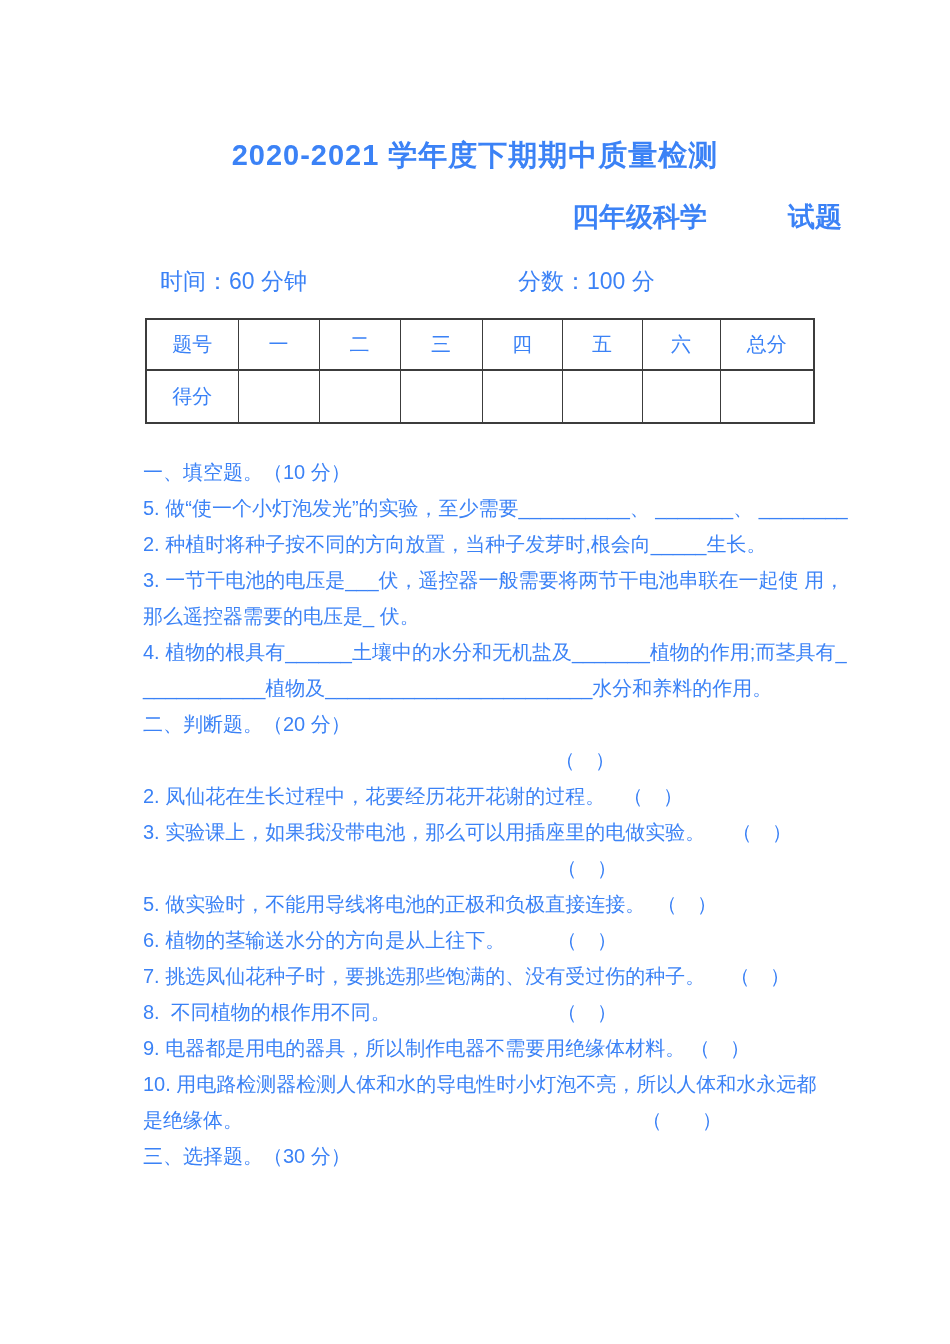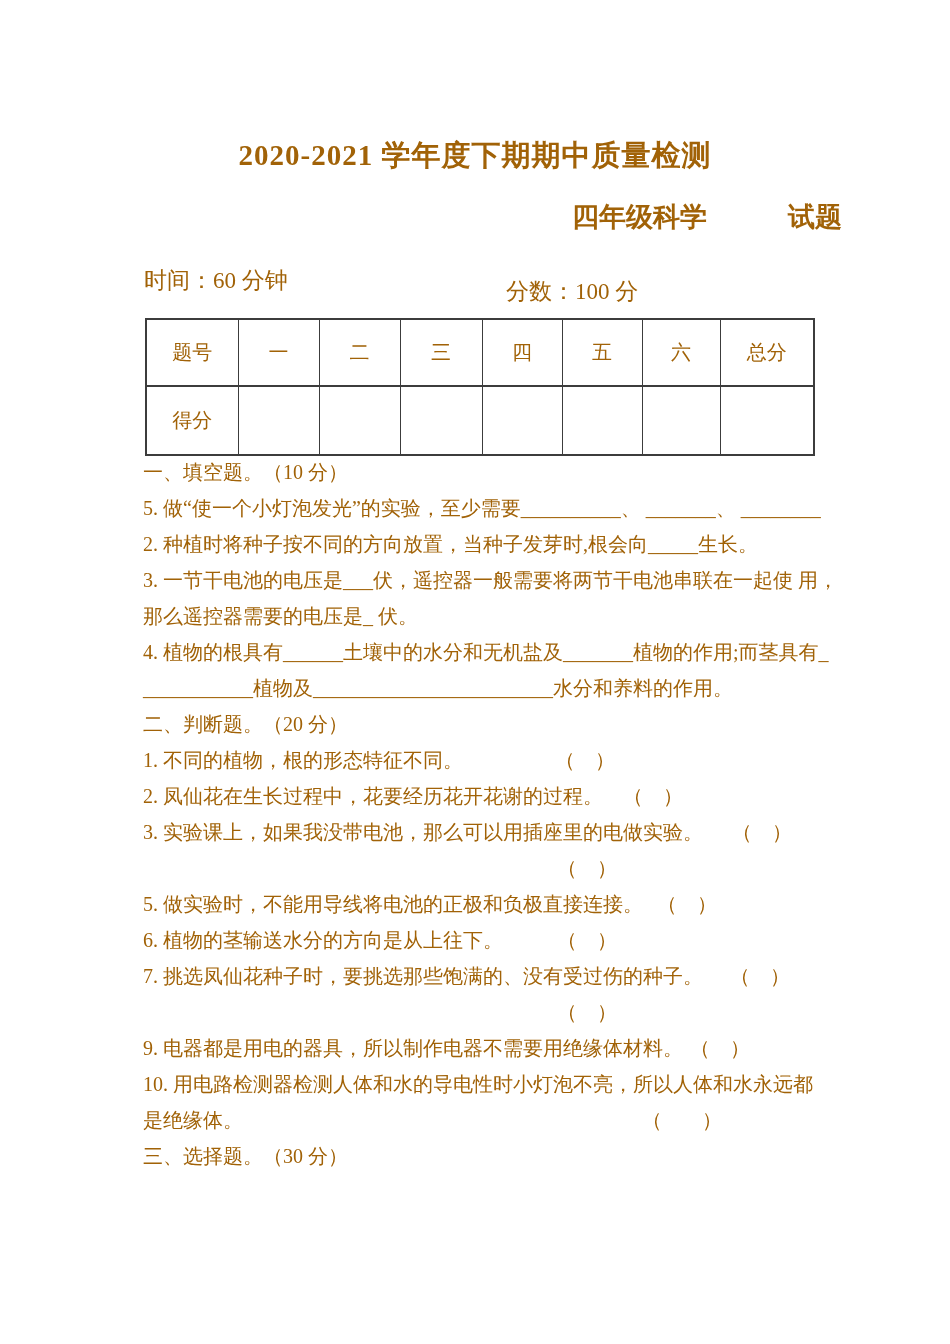"2020-2021 学年度下期期中质量检测" .page { color: #a16207 -> #3b82f6; font-family: Liberation Serif, serif -> Liberation Sans, sans-serif }
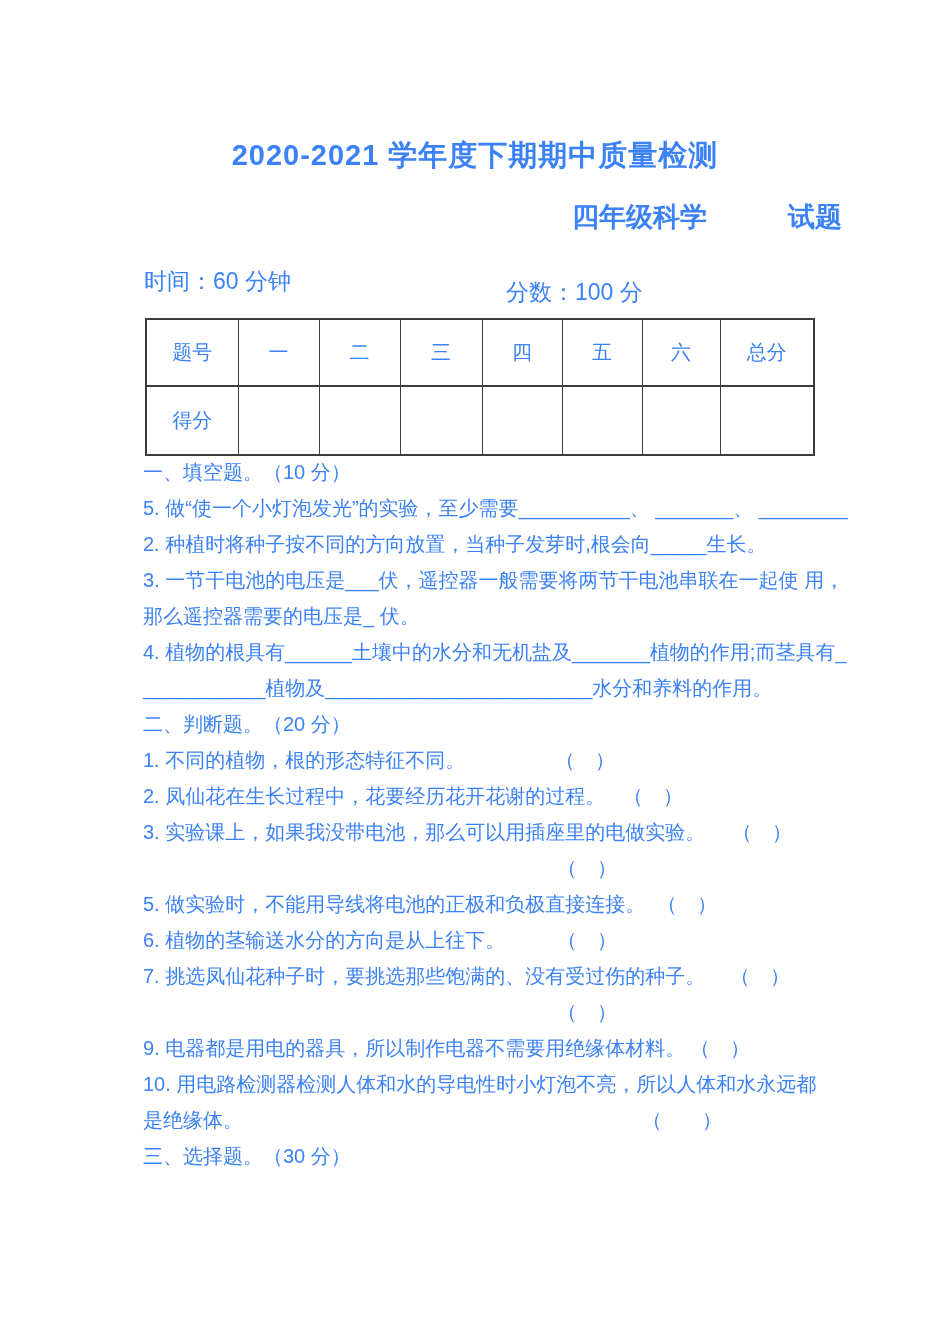"时间：60 分钟" .info-time { left: 144px -> 160px }
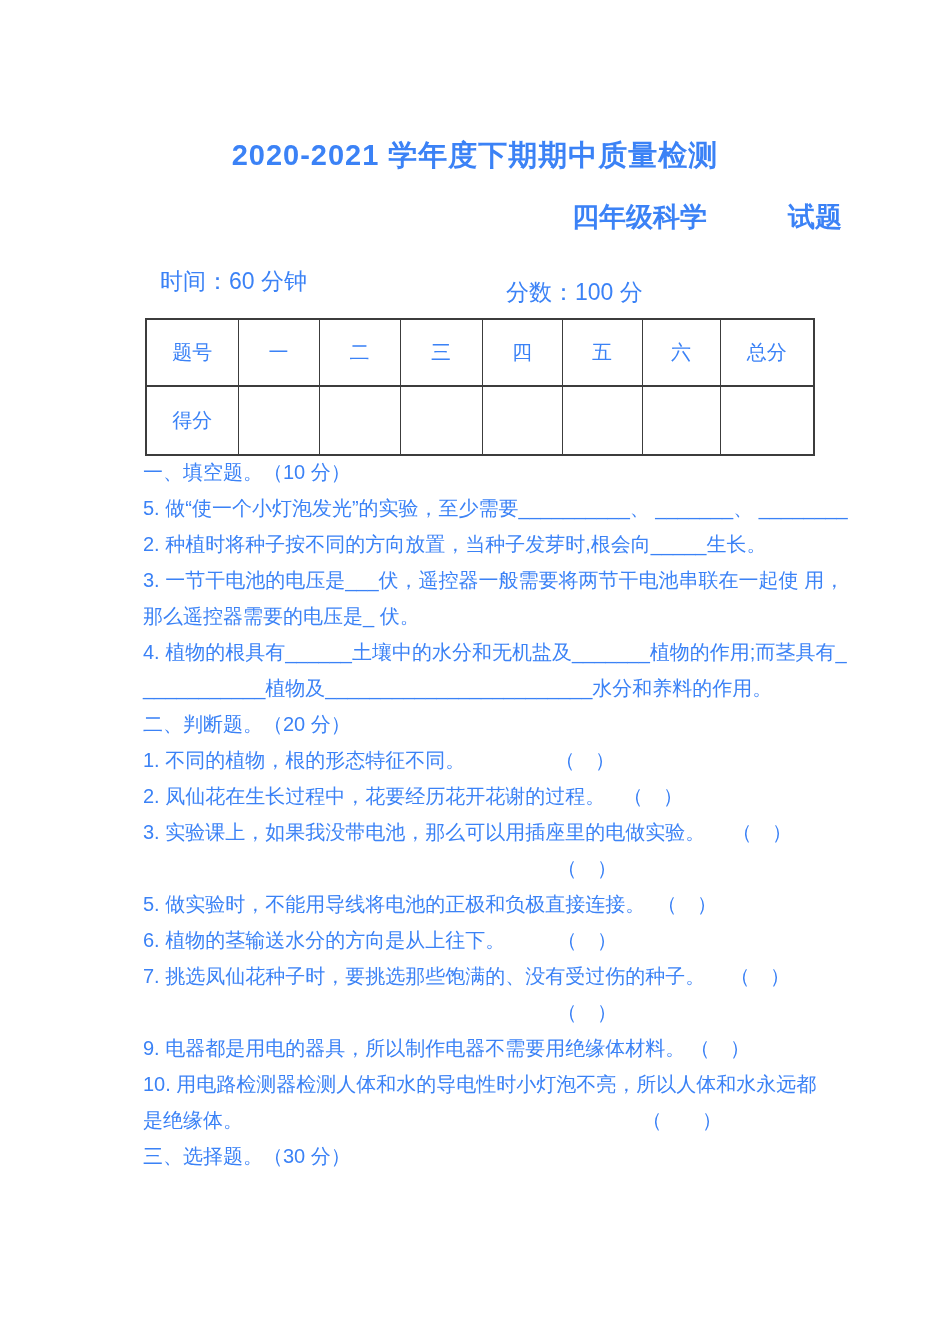"分数：100 分" .info-score { left: 506px -> 518px; margin-top: 11px -> none }
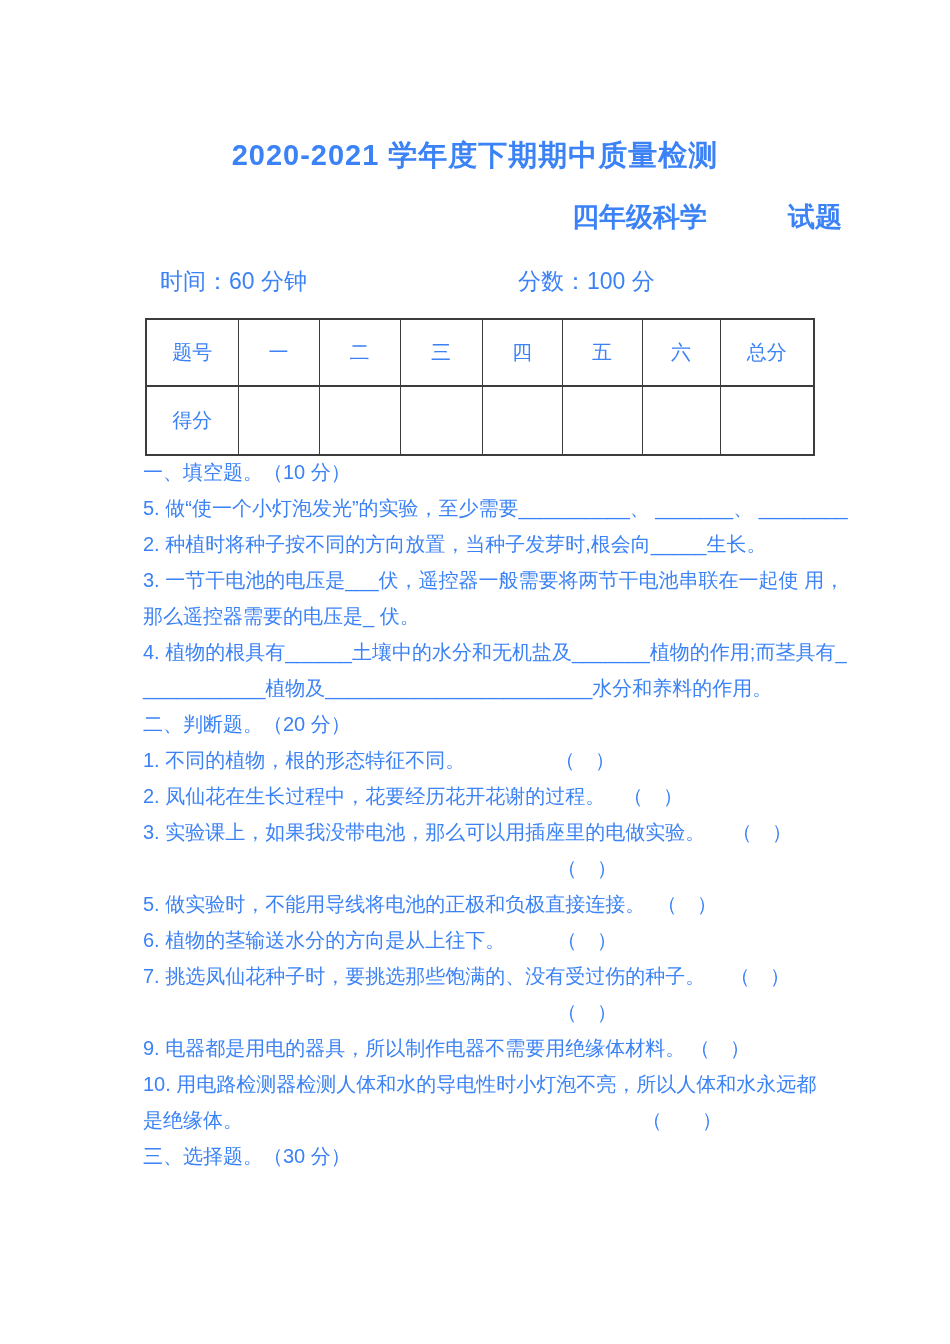"题号" table.score-table td { padding: 8px -> 0 }
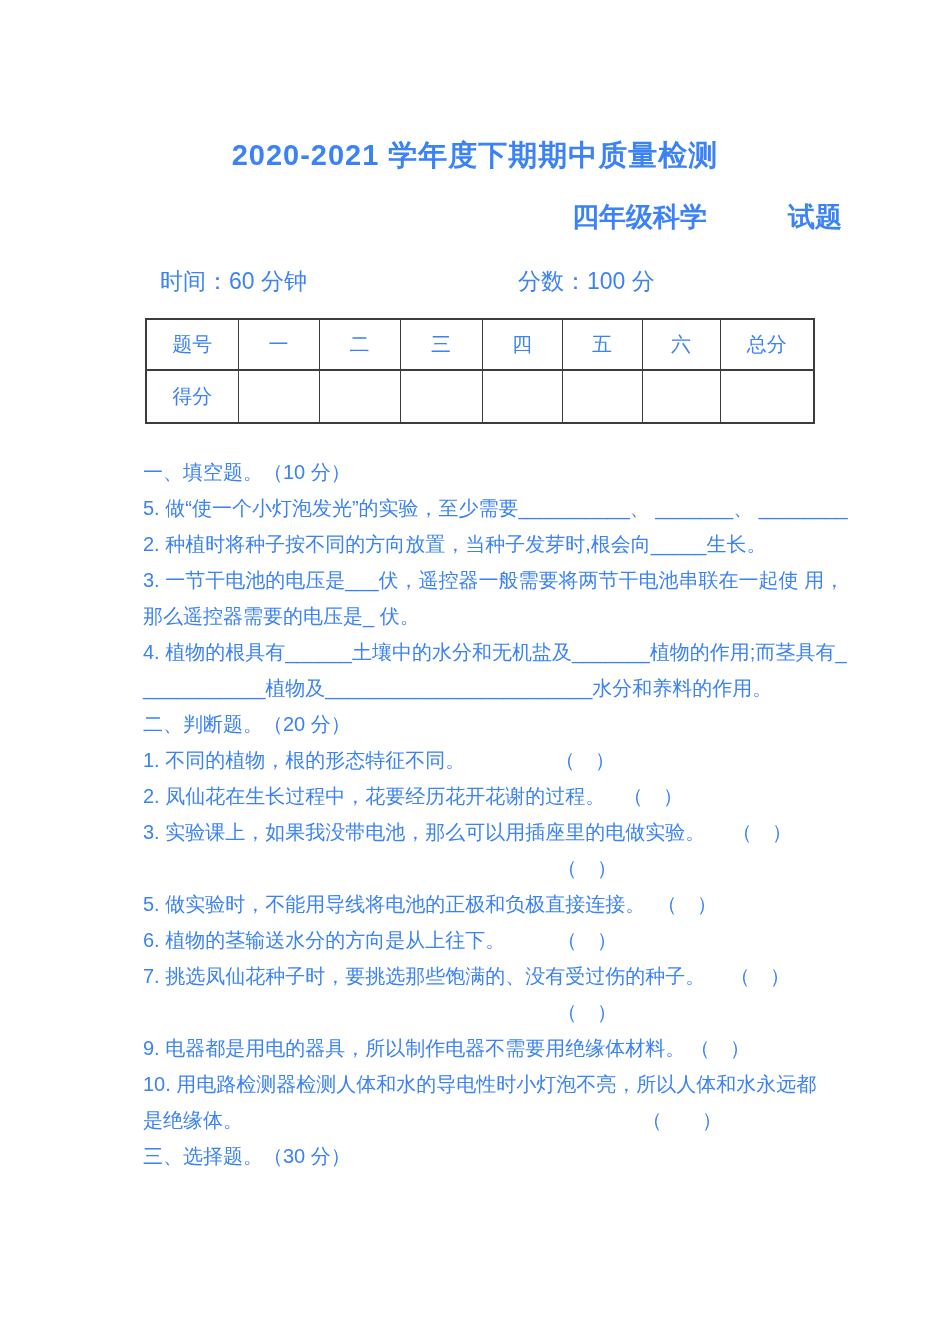"1. 不同的植物，根的形态特征不同。" span.lt { html: <span>1. 不同的植物，根的形态特征不同。</span> -> none }
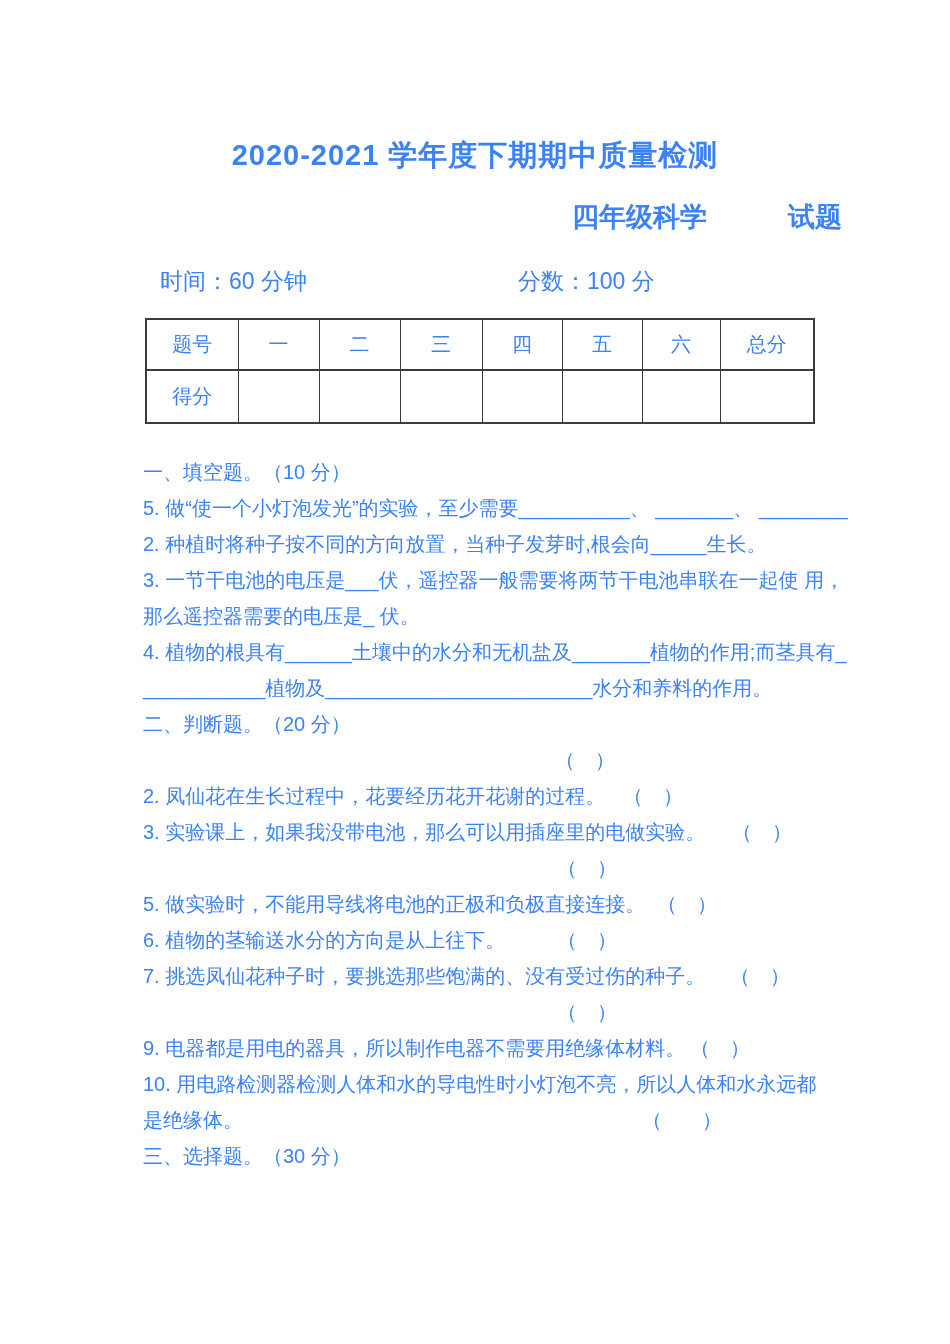"8. 不同植物的根作用不同。" span.lt { html: none -> <span>8. 不同植物的根作用不同。</span> }
